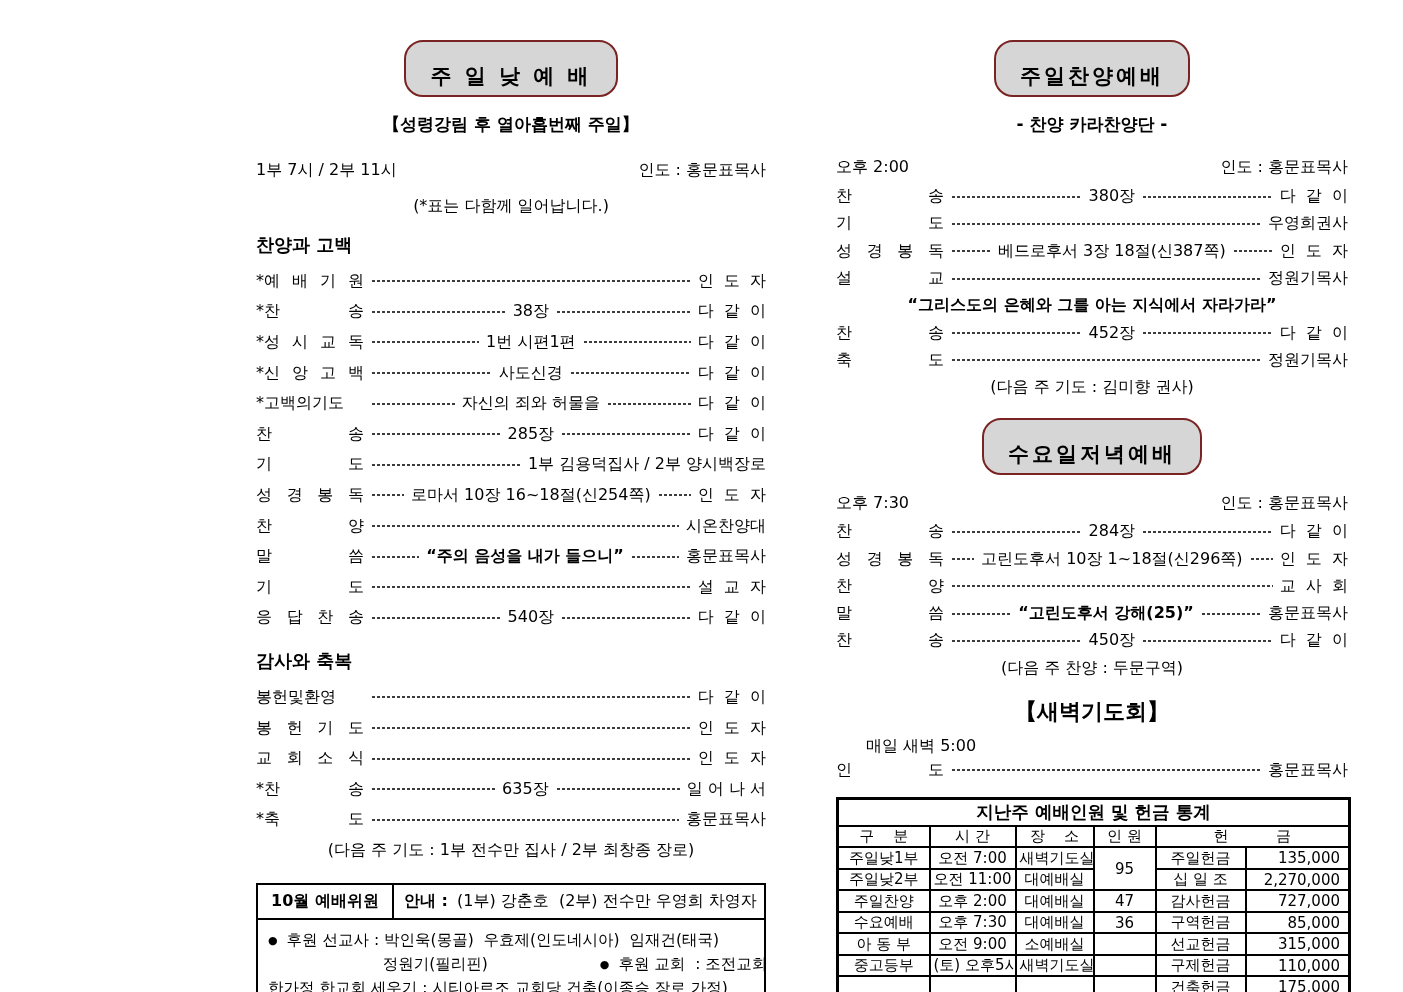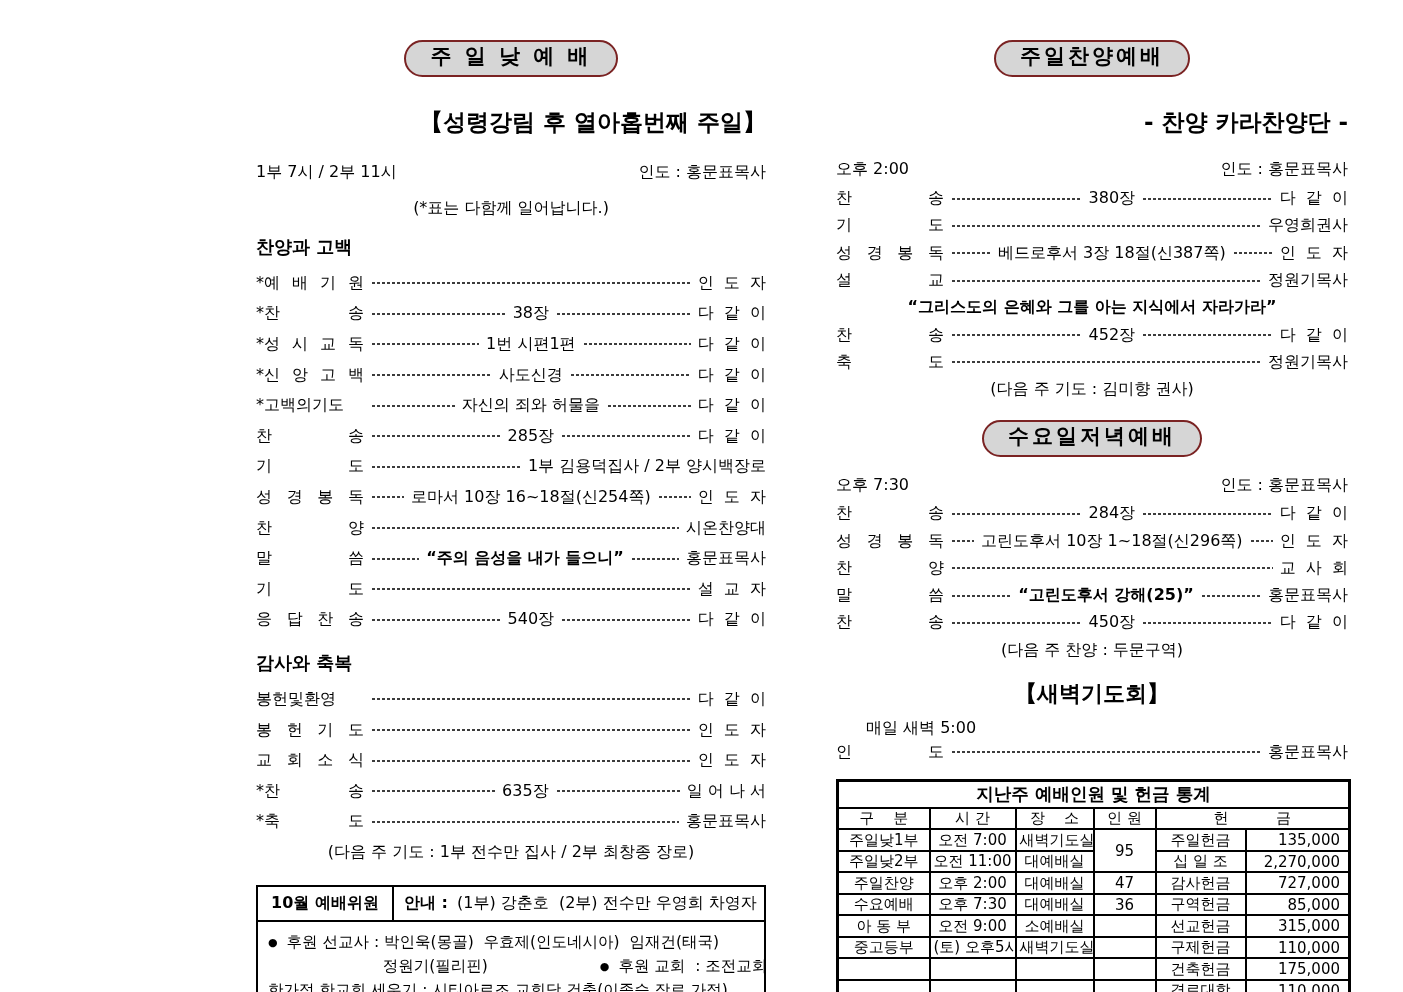"주 일 낮 예 배" .pill { padding: 0 24px 5px -> 20px 24px 5px }
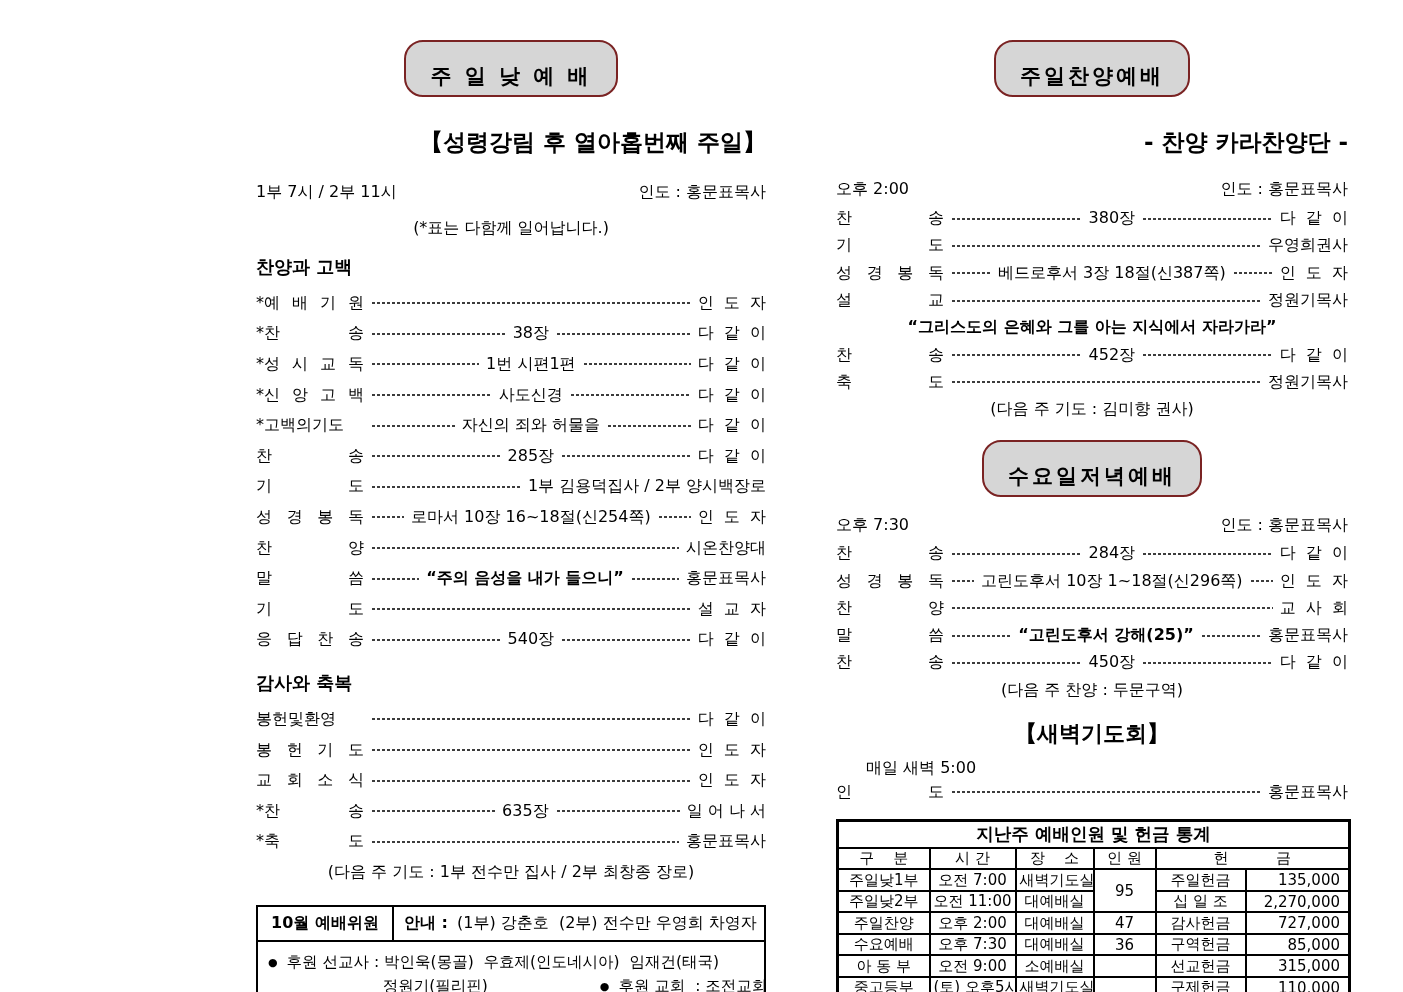"【성령강림 후 열아홉번째 주일】" .subtitle { font-size: 23px -> 17px; margin-top: 30px -> 16px; text-align: right -> center }
